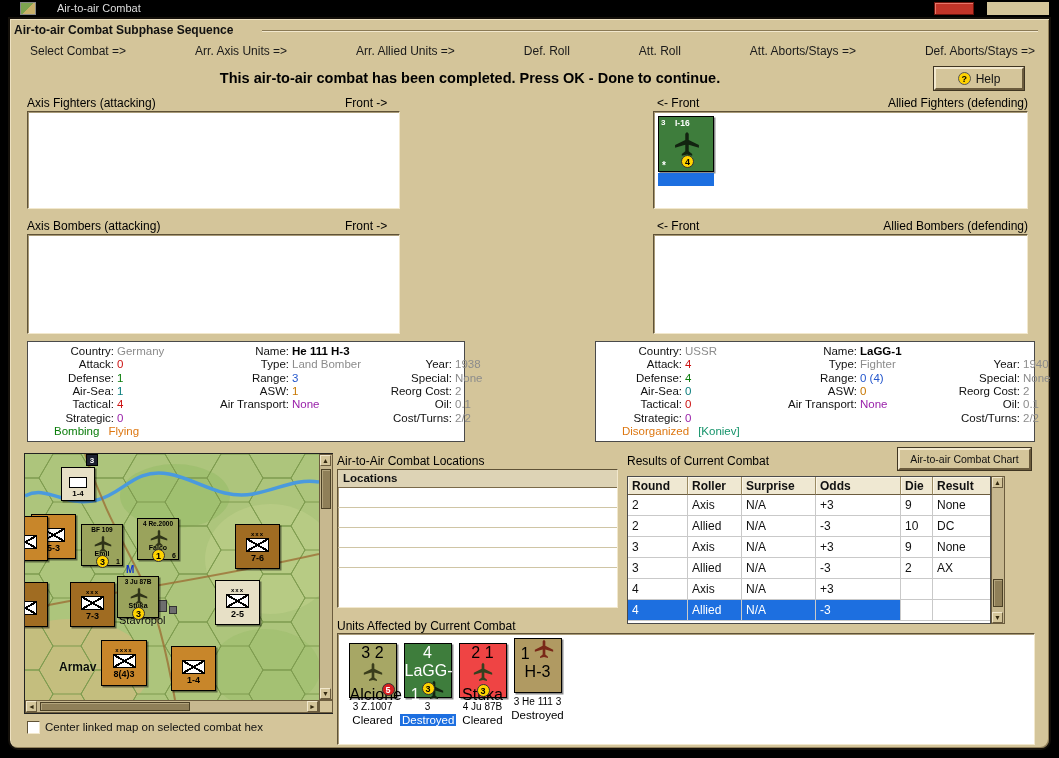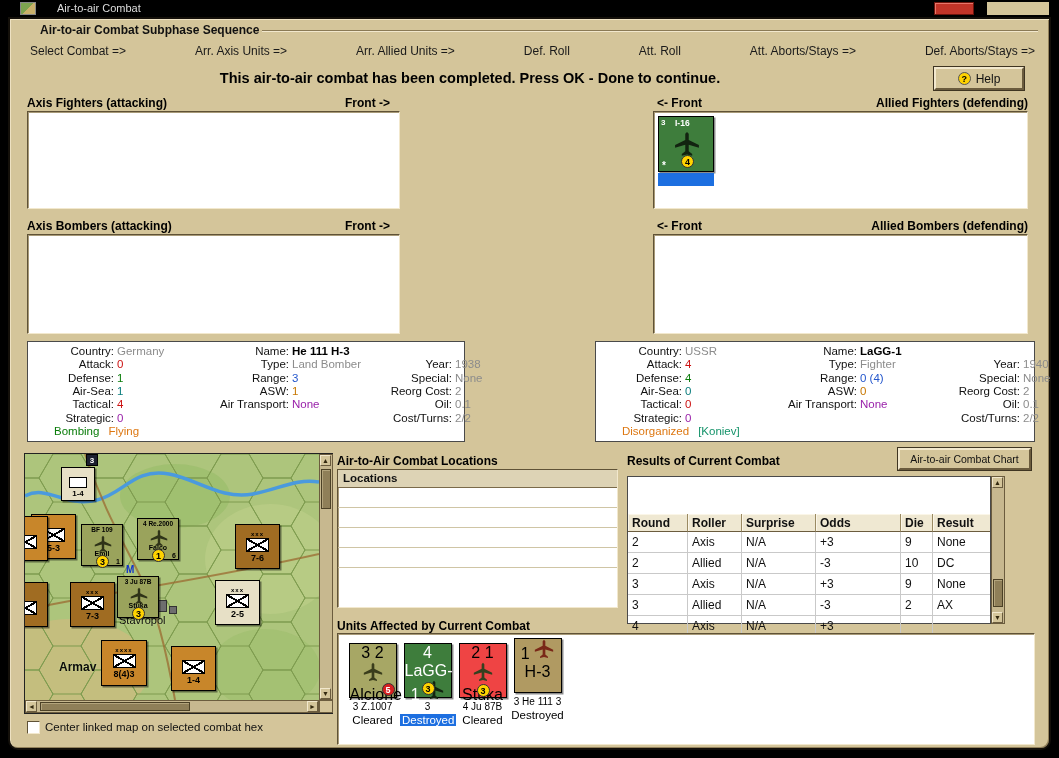"Air-to-air Combat Subphase Sequence" div.abs { left: 40px -> 14px }
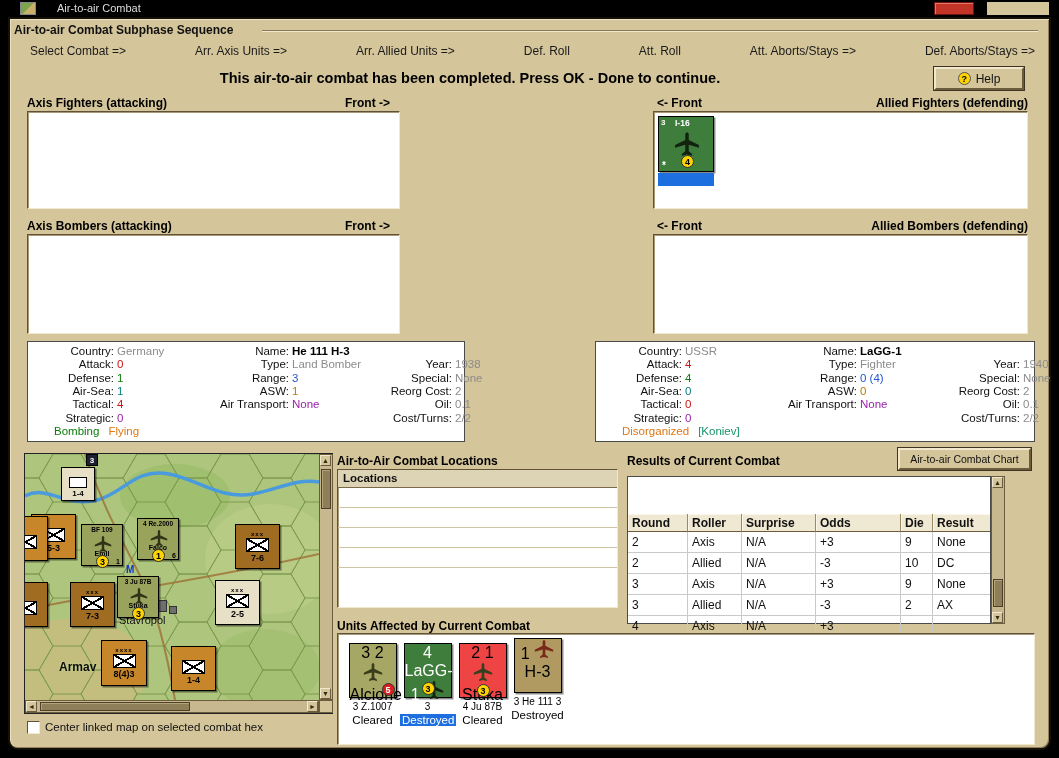"Axis Fighters (attacking)" .seclabel { font-weight: bold -> normal }
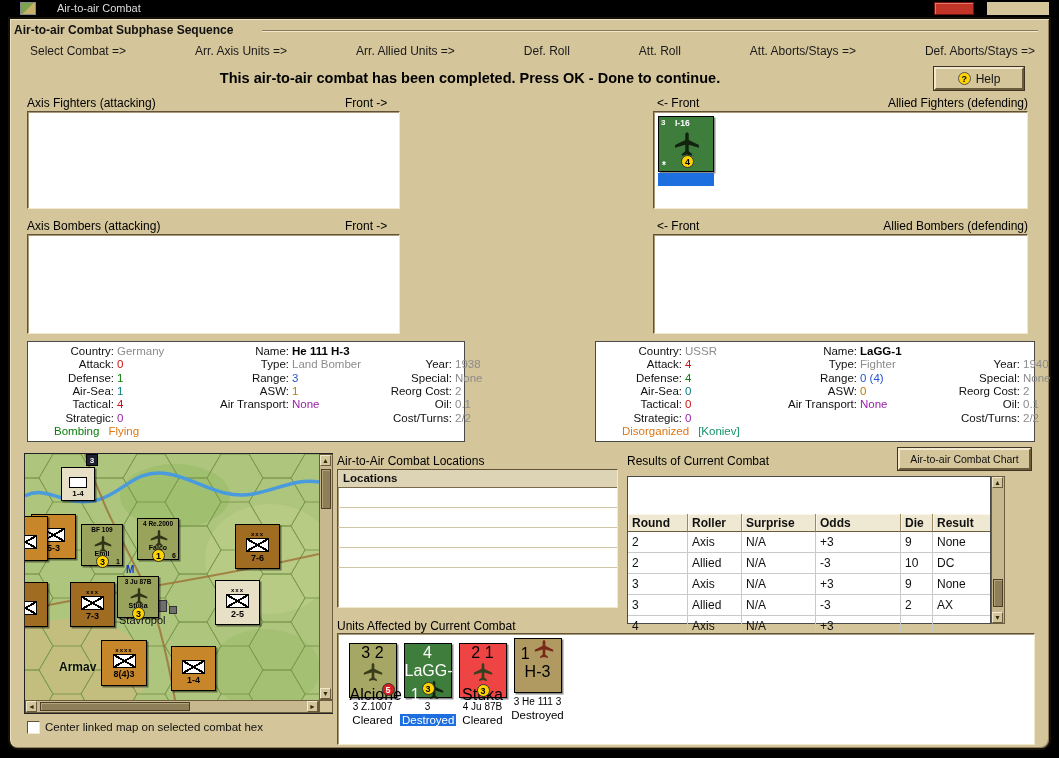"Round" .thead { margin-top: 37px -> none }
